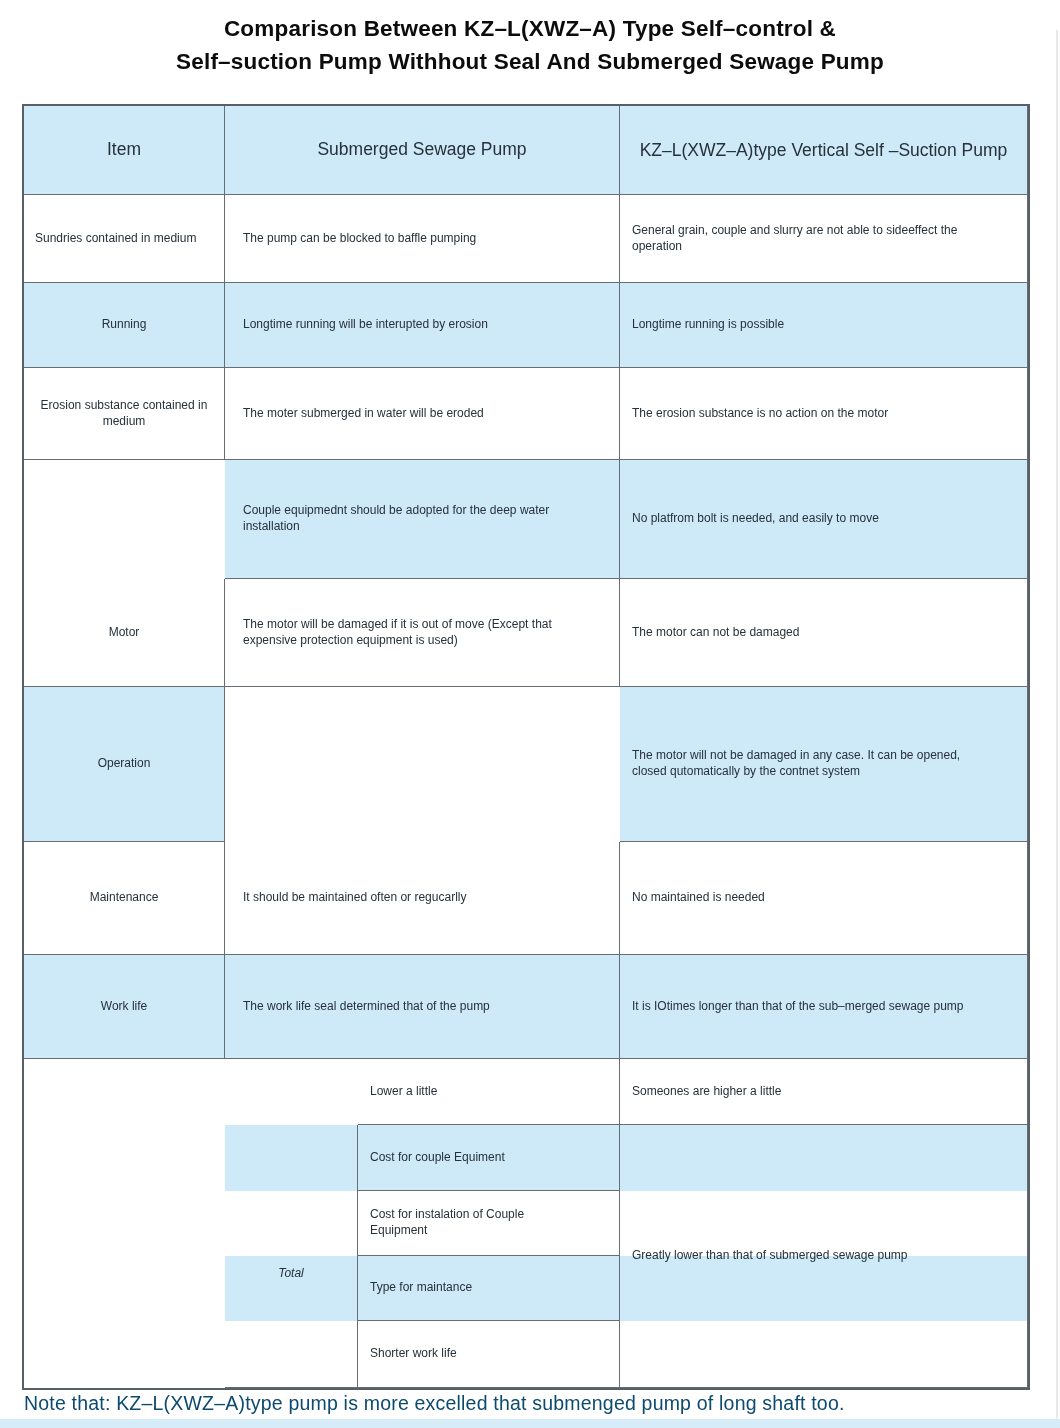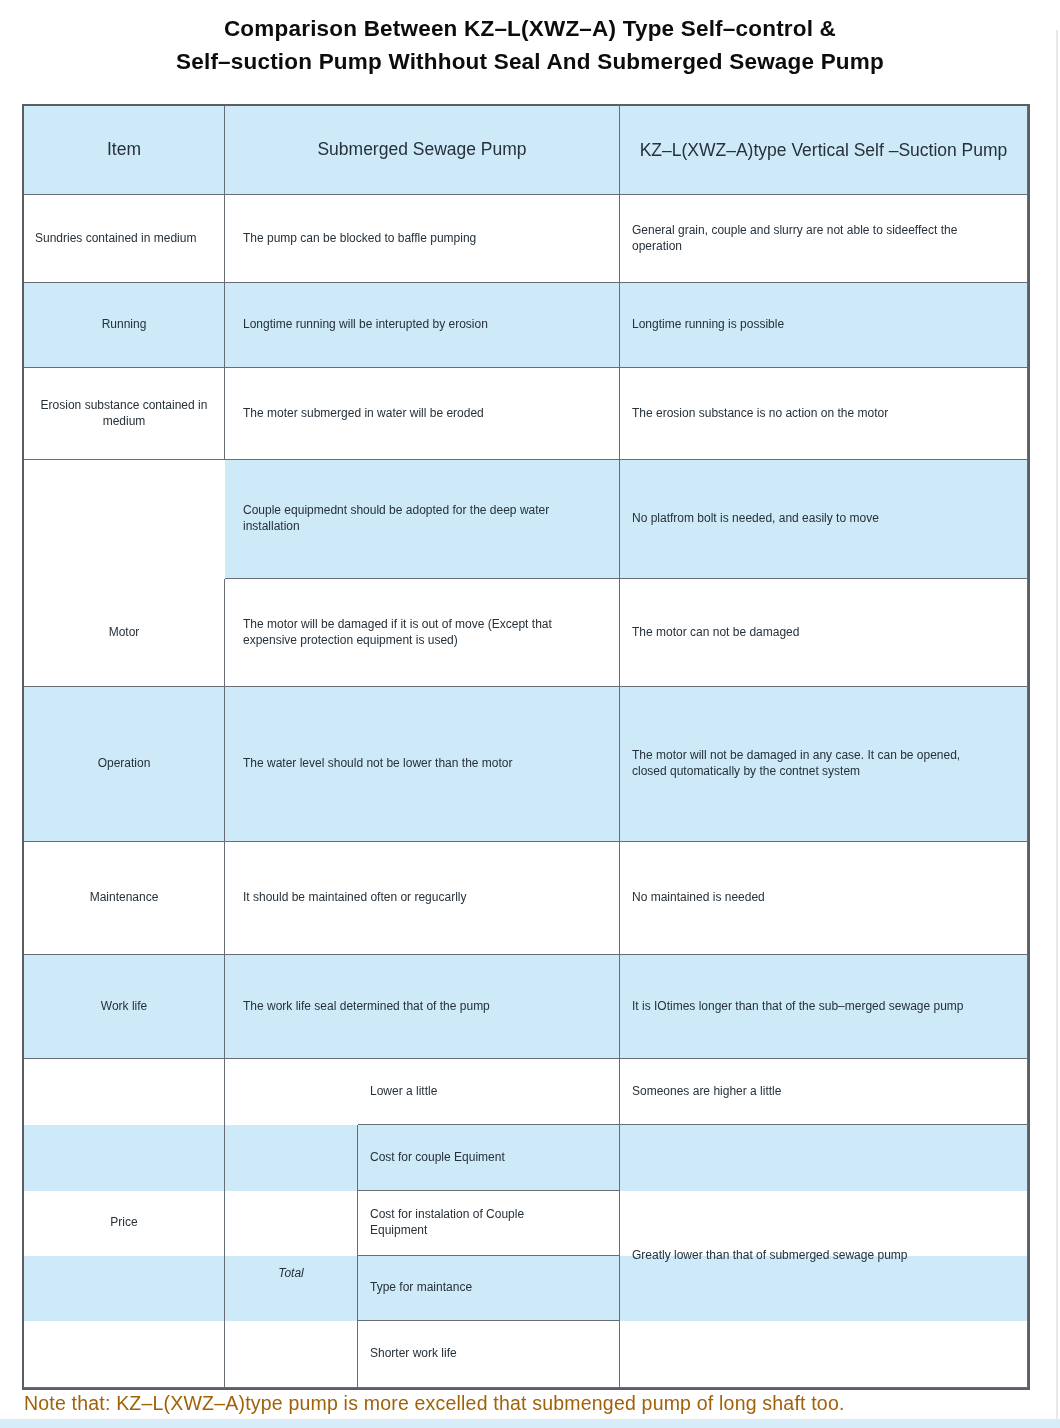"The water level should not" div.c { html: <div>The water level should not be lower than the motor</div> -> none }
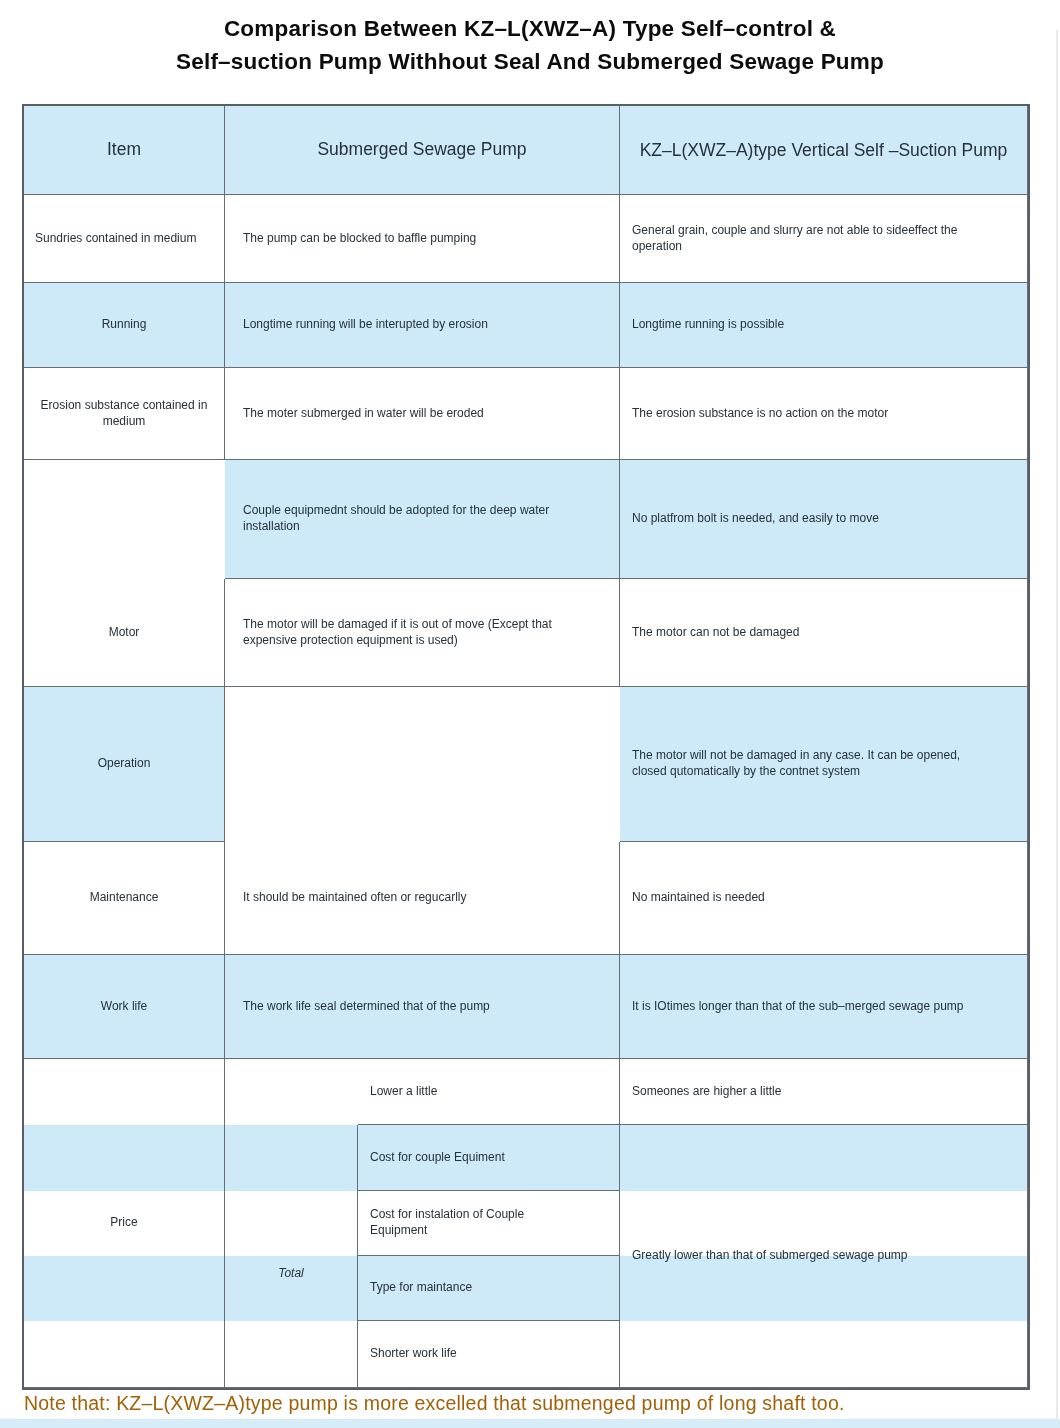"Price" div.c { html: <div>Price</div> -> none }
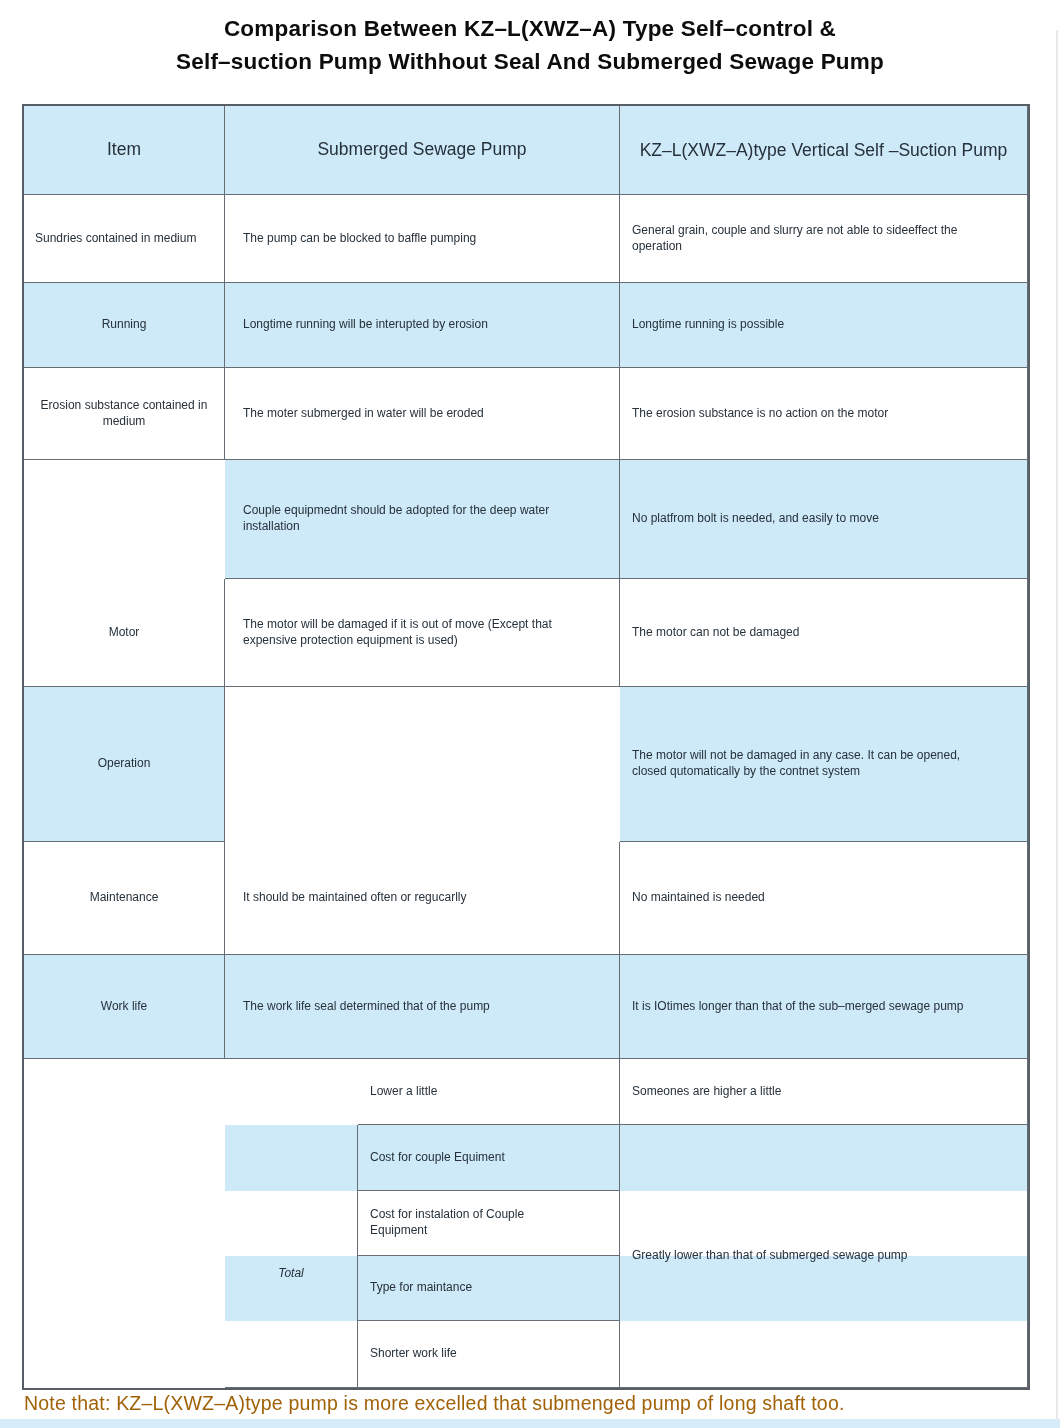"Note that: KZ–L(XWZ–A)type pump is" .note-line { color: #a16207 -> #0c4a6e }
